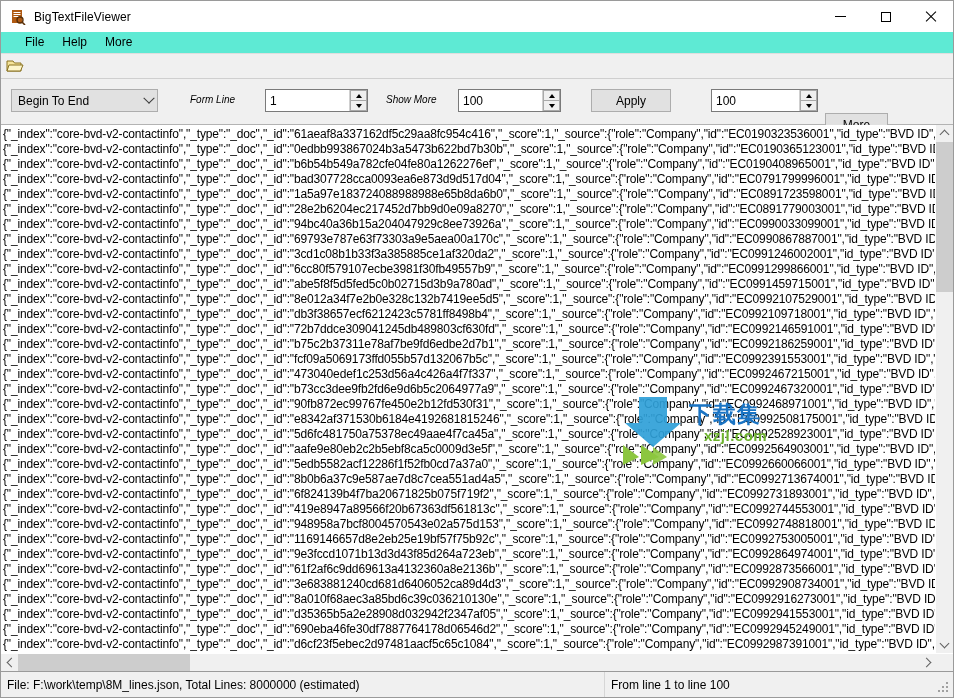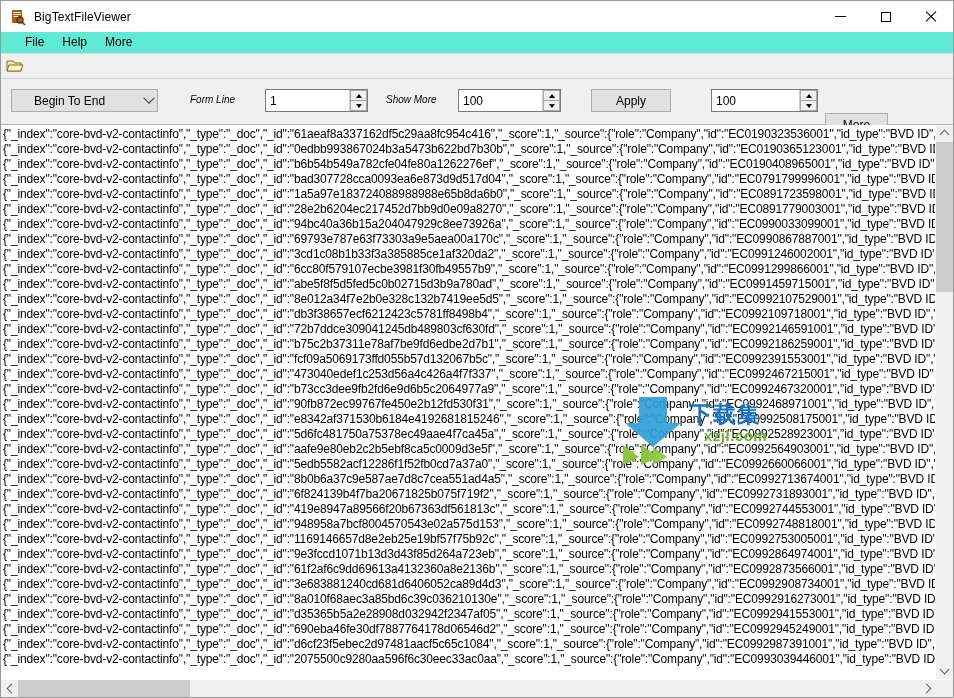"Begin To End" .combo .cbtext { padding-left: 22px -> 6px }
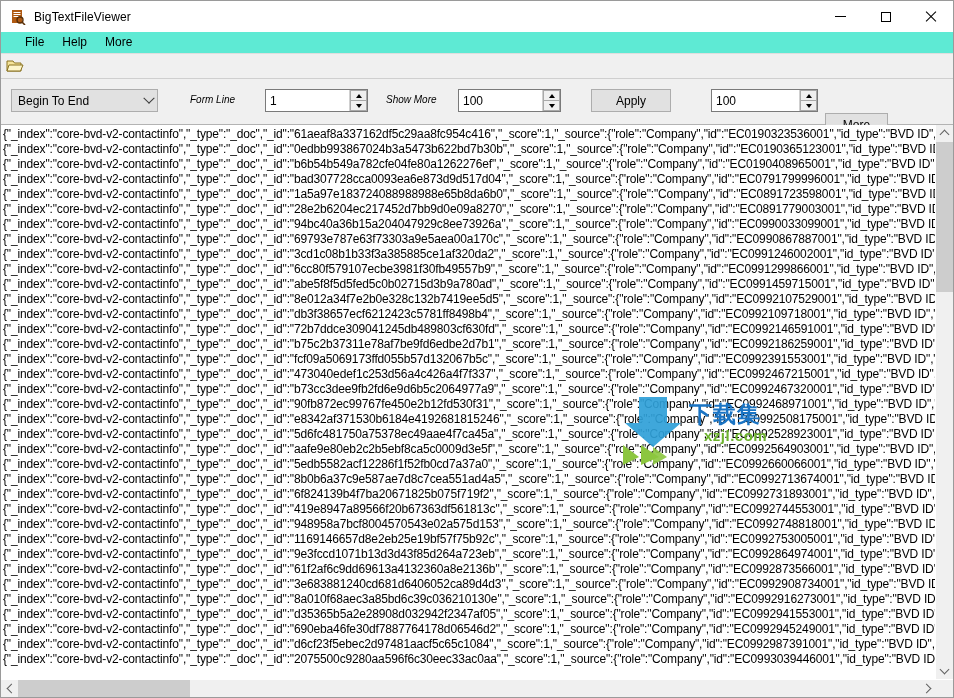"File: F:\work\temp\8M_lines.json, Total" div.statusbar { html: none -> <div> <div>File: F:\work\temp\8M_lines.json, Total Lines: 8000000 (estimated)</div> <div>From line 1 to line 100</div> <span> <i></i> <i></i> <i></i> <i></i> <i></i> <i></i> </span> </div> }
